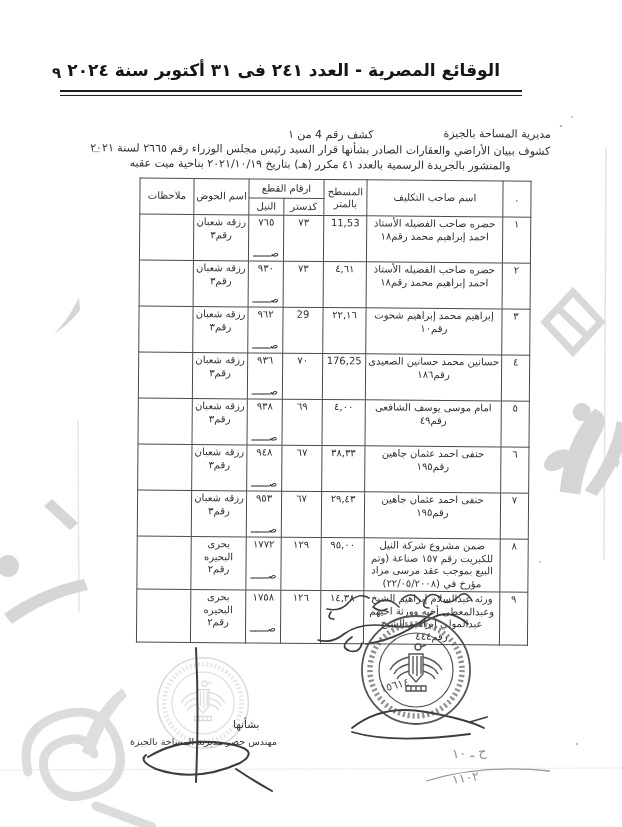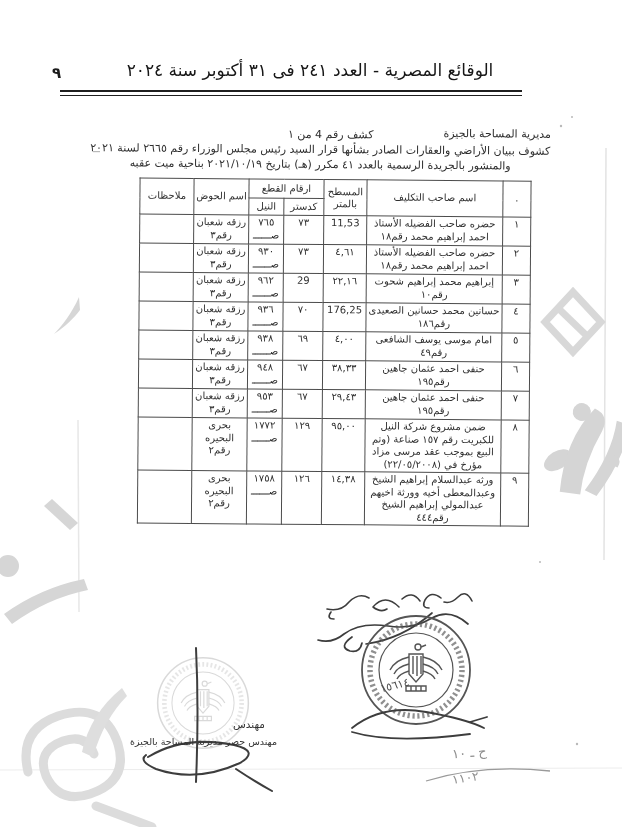"الوقائع المصرية - العدد ٢٤١" .gz-title { font-weight: normal -> bold }
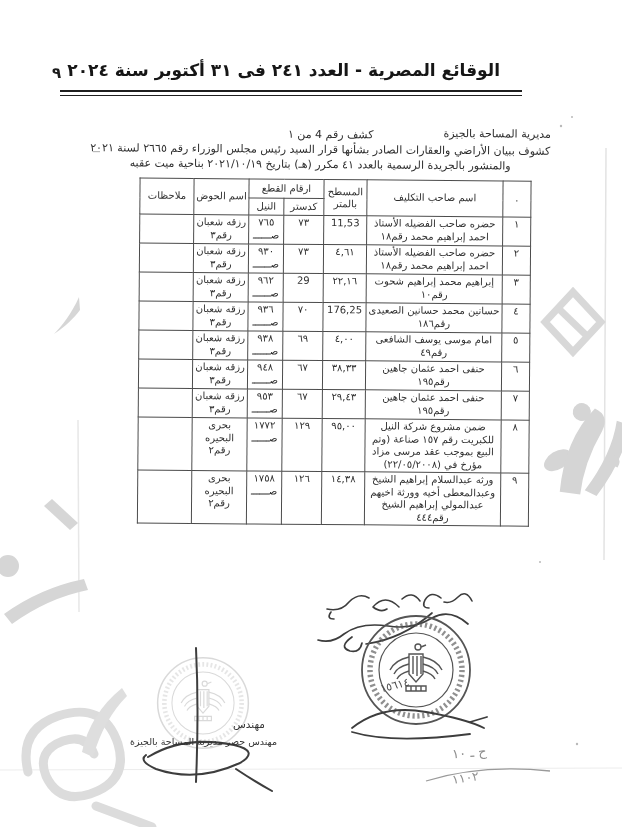"صــــــ" td.modern .dash { margin-top: 0 -> 18px }
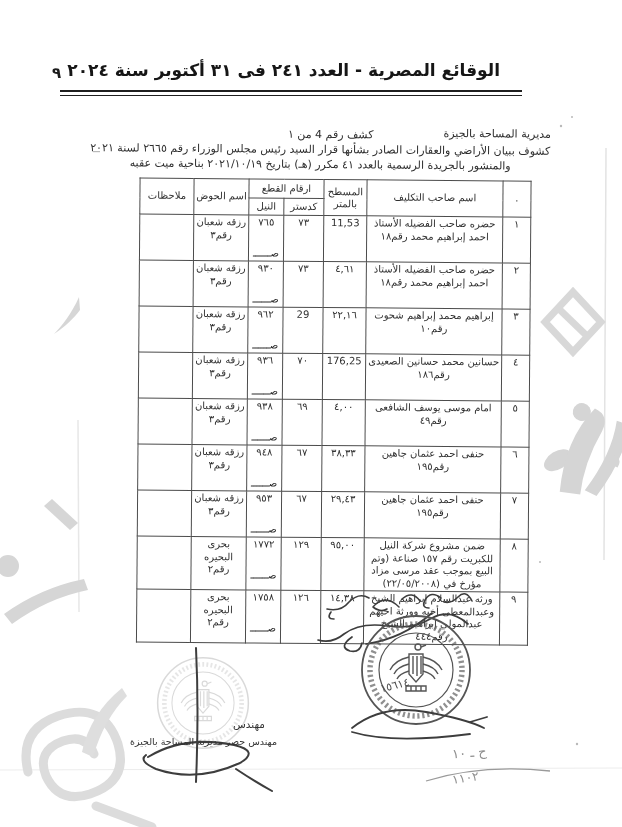"مهندس" div.abs { text: مهندس -> بشأنها }
